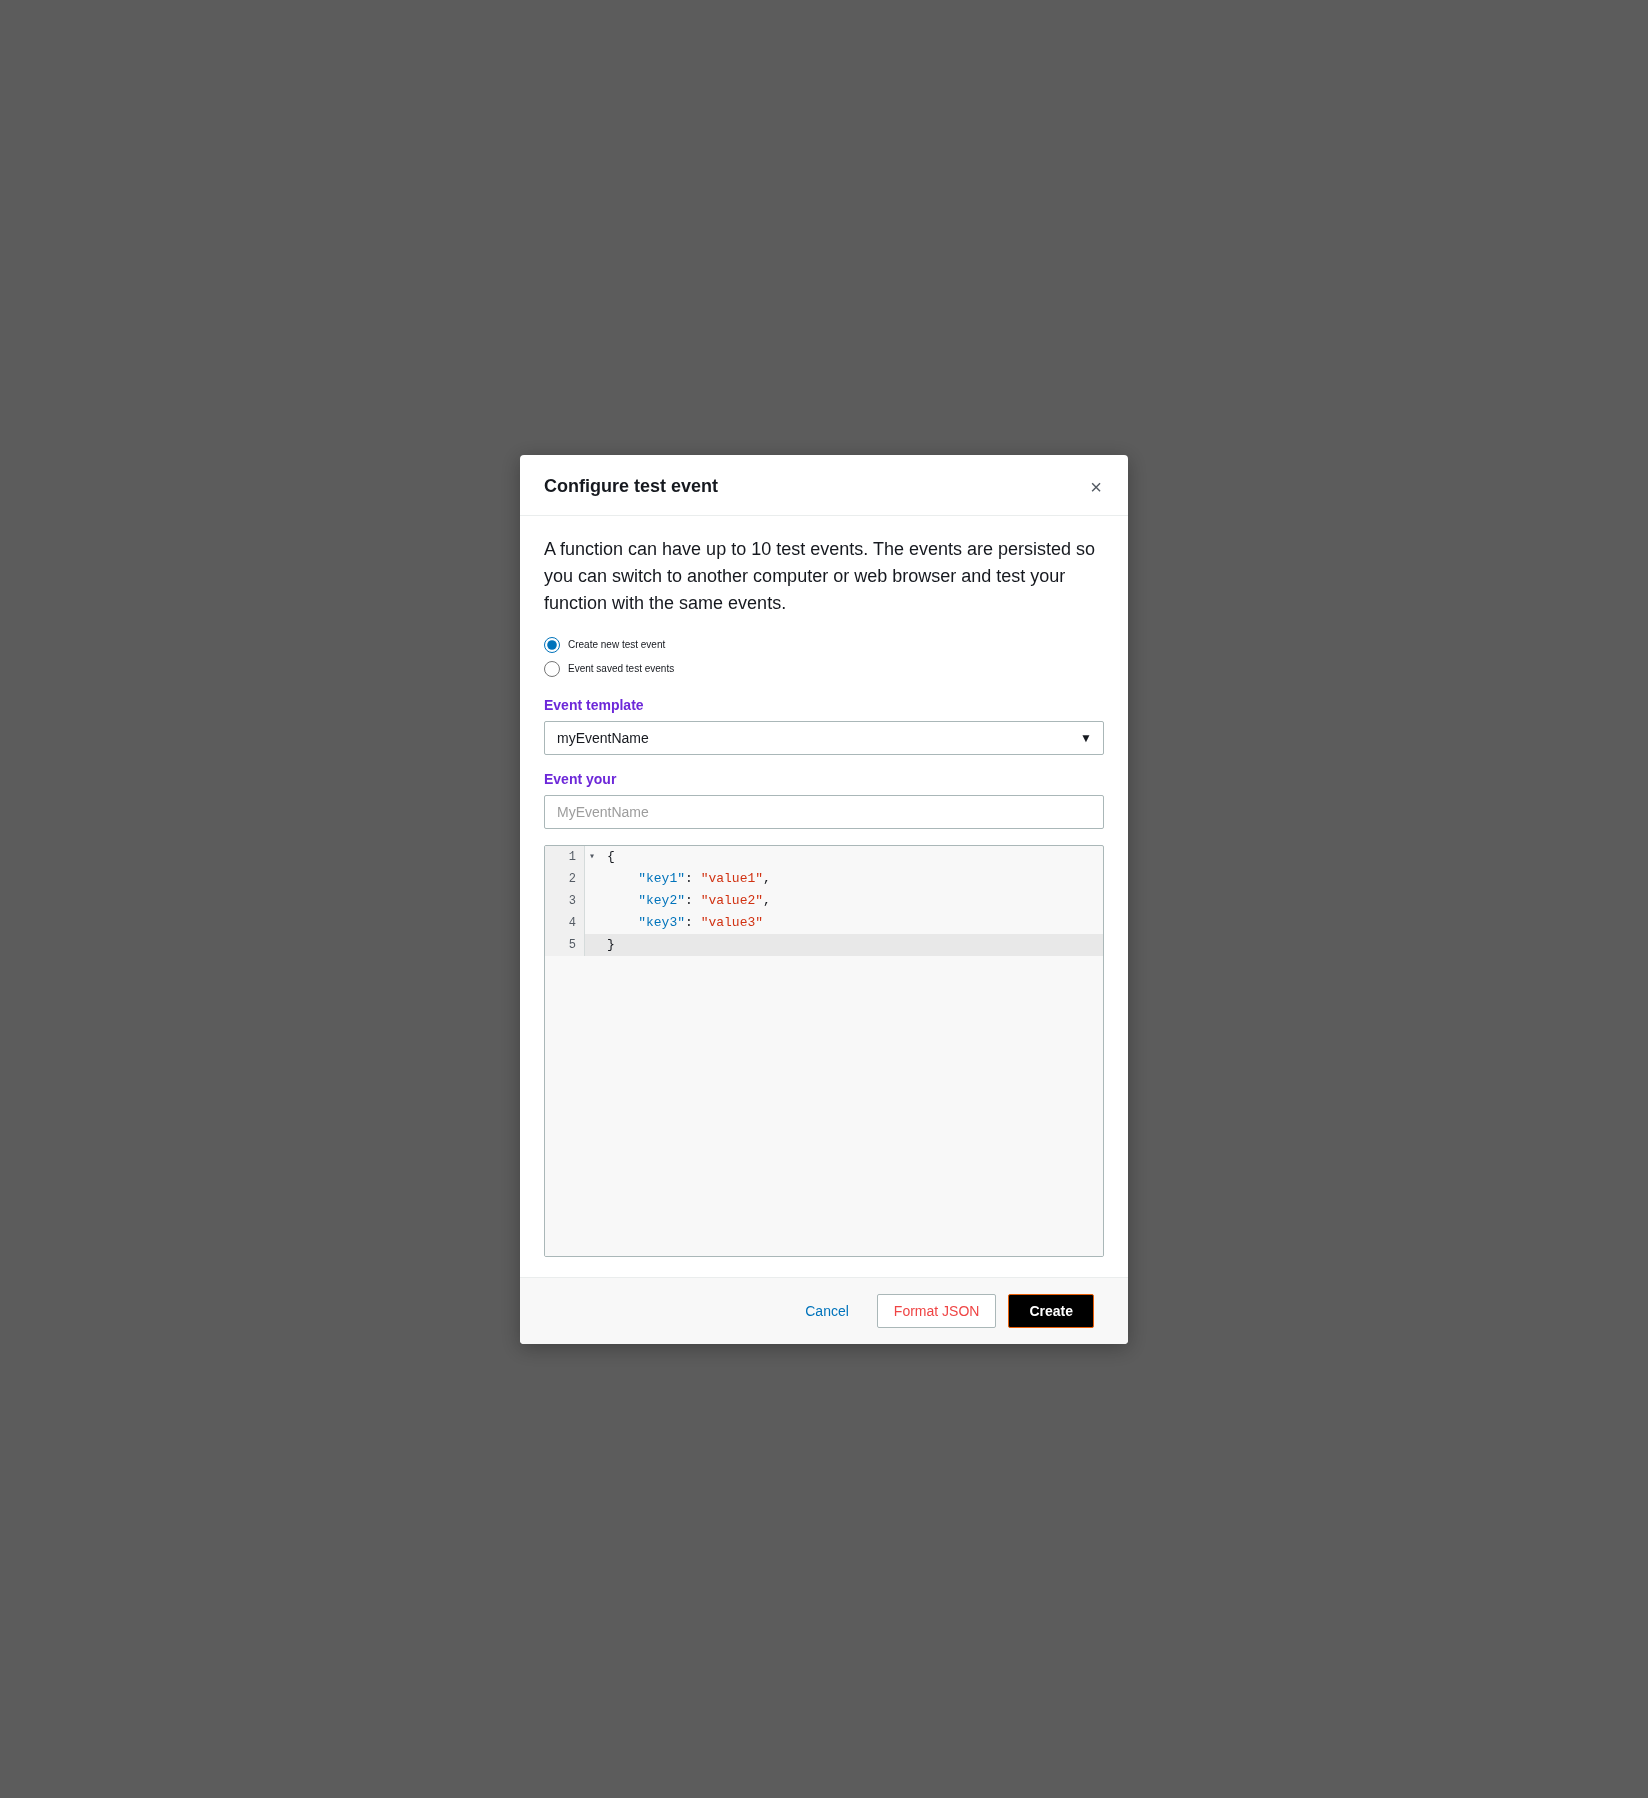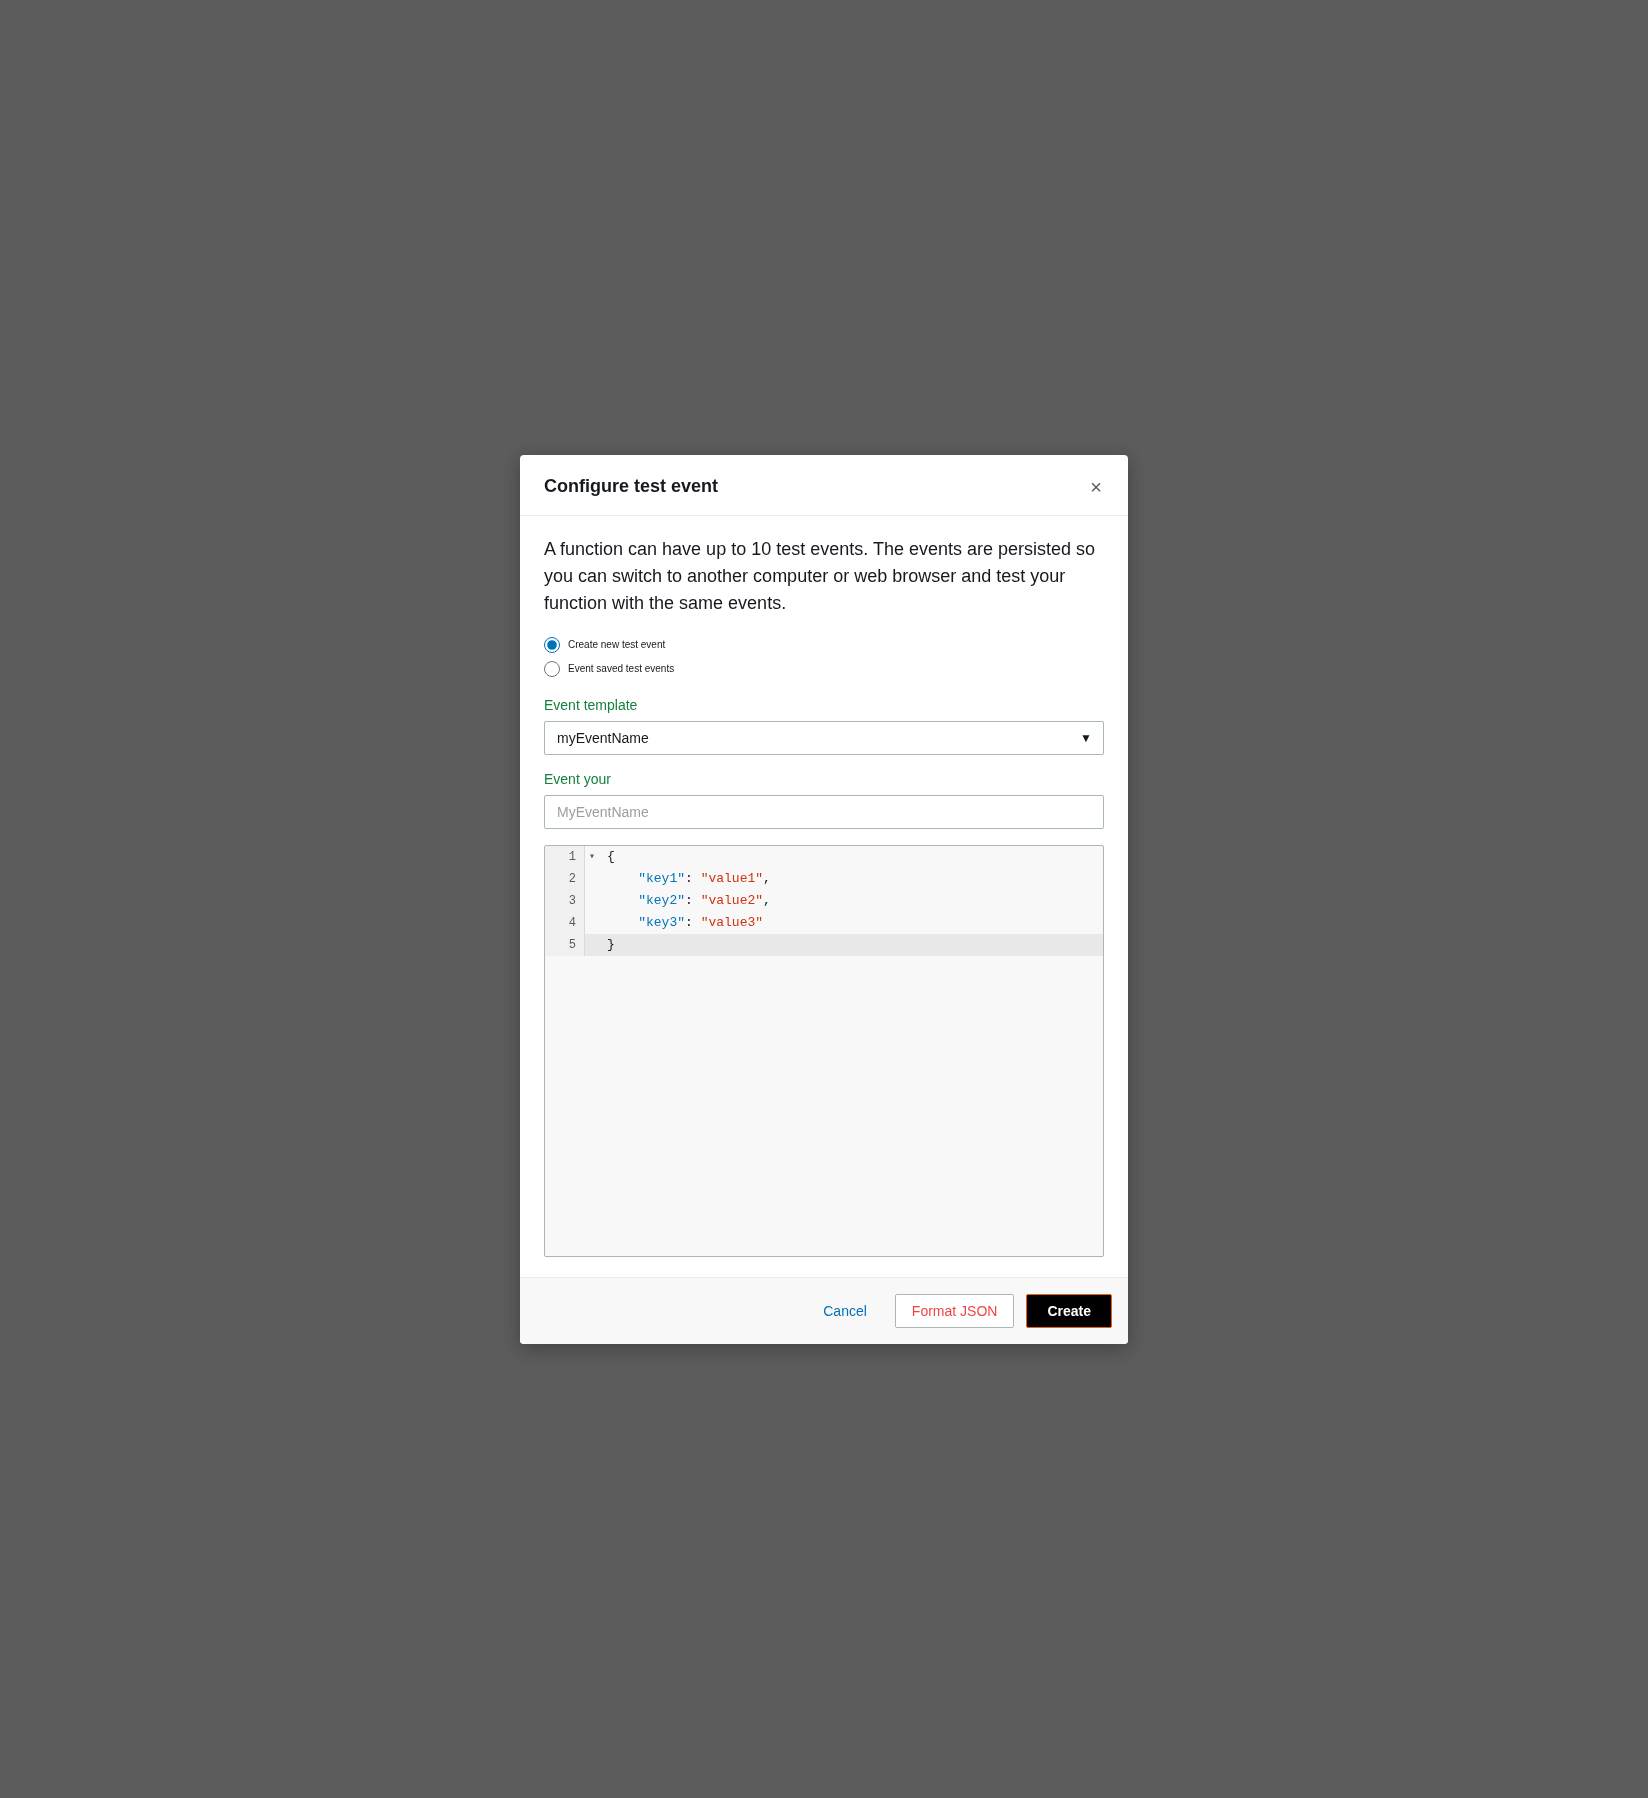"Event template" .form-label { color: #15803d -> #6d28d9; font-weight: 400 -> 700 }
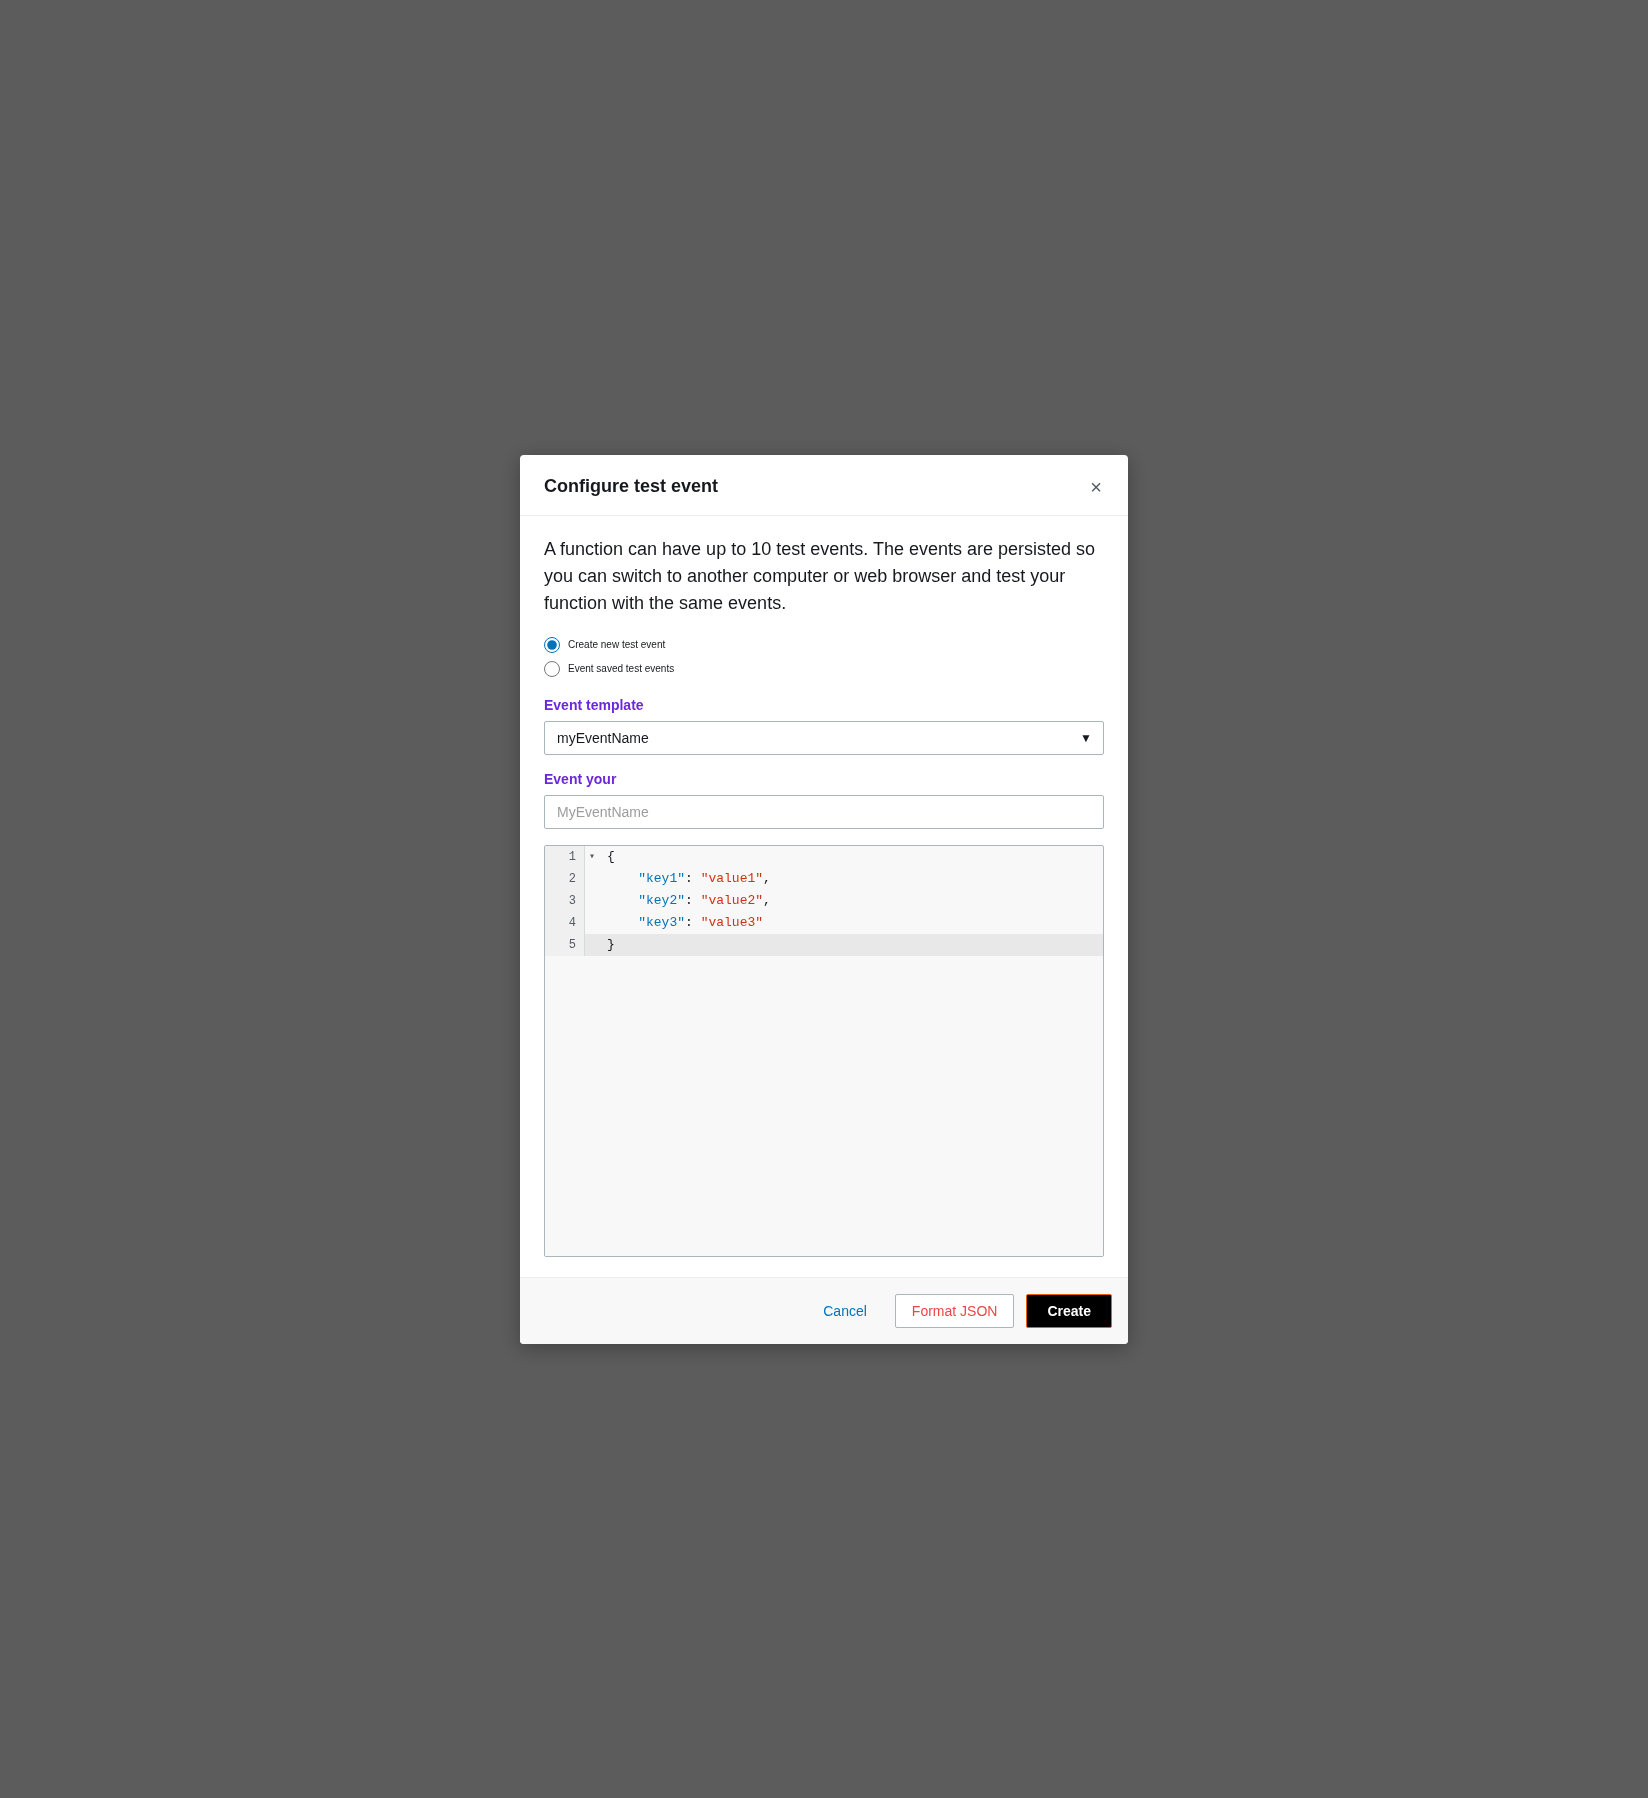"Cancel" .modal-footer { padding: 16px 16px -> 16px 34px }
